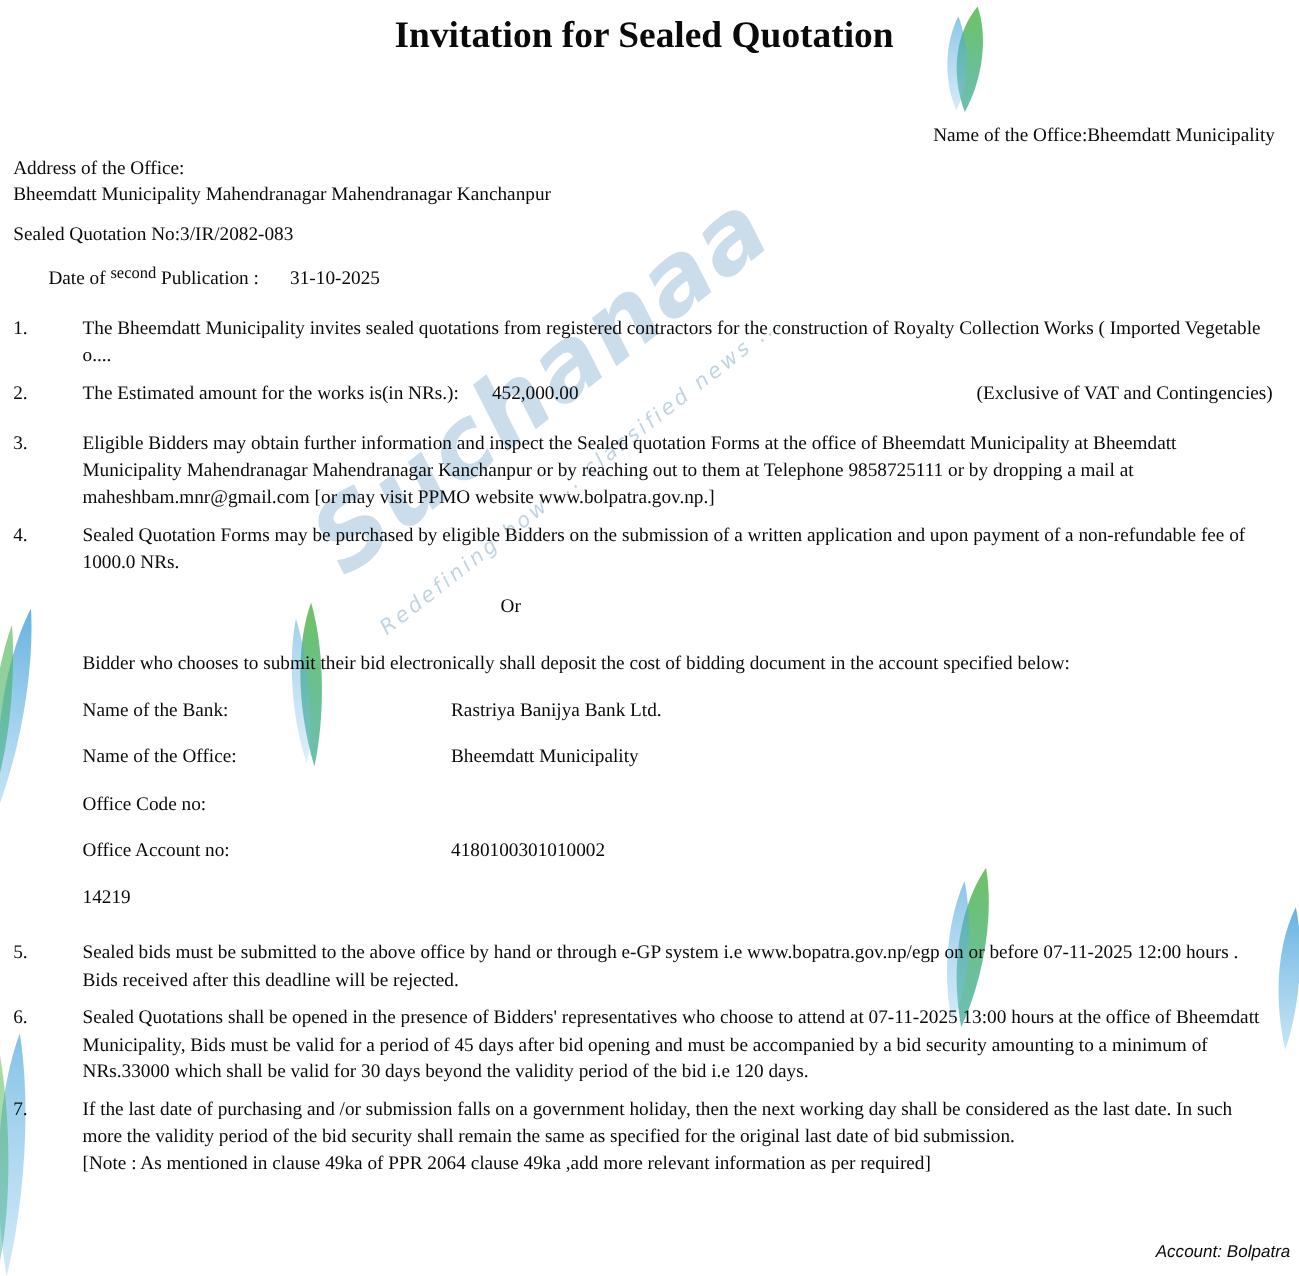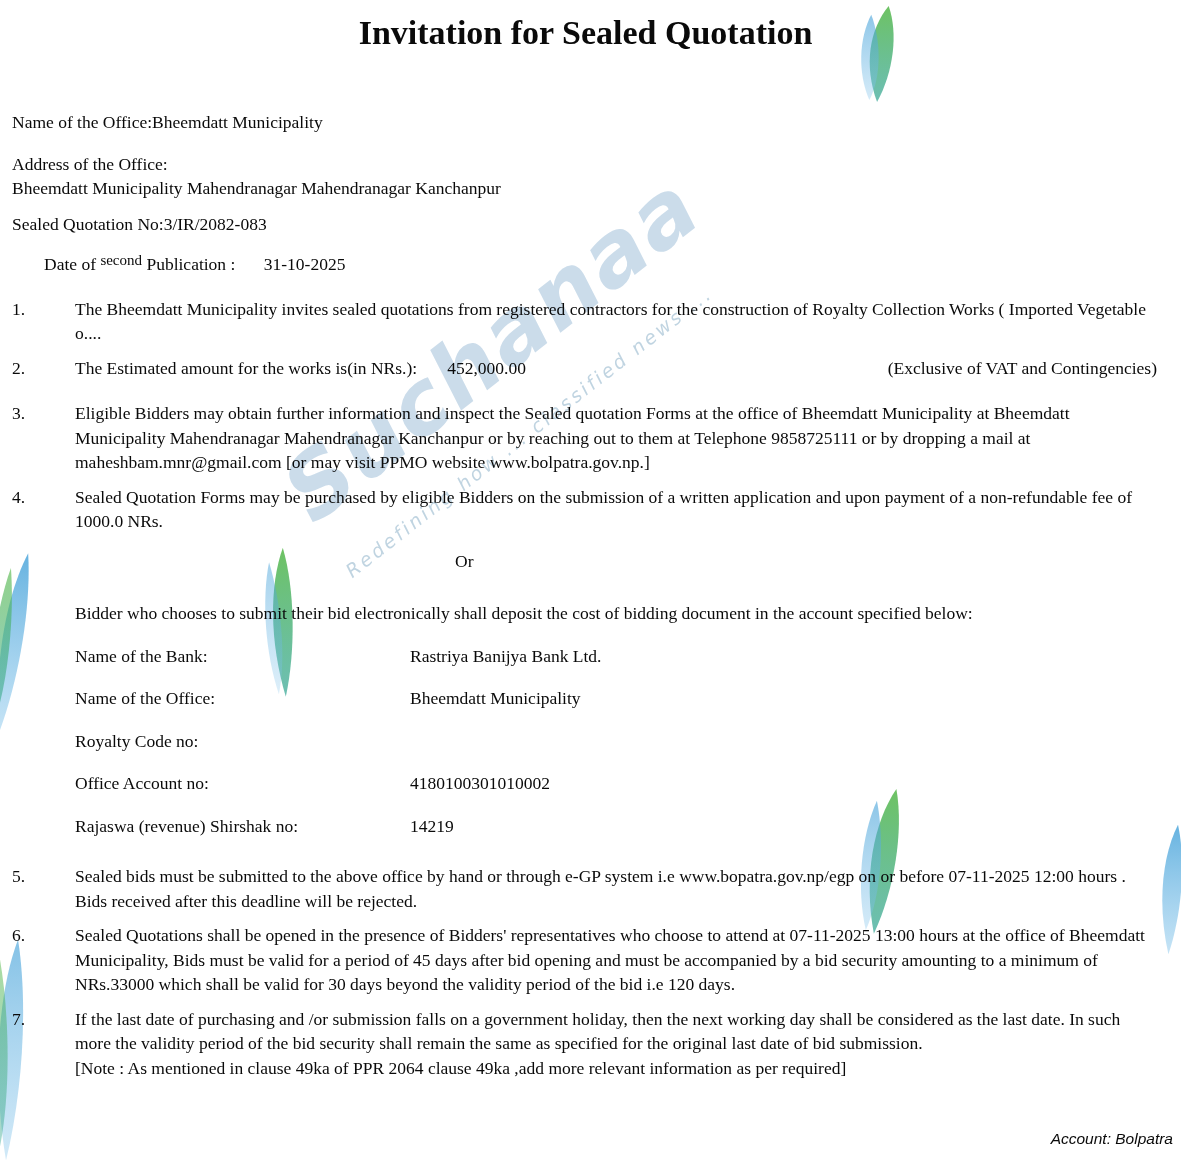"Name of the Office:Bheemdatt" .office-line { text-align: none -> right }
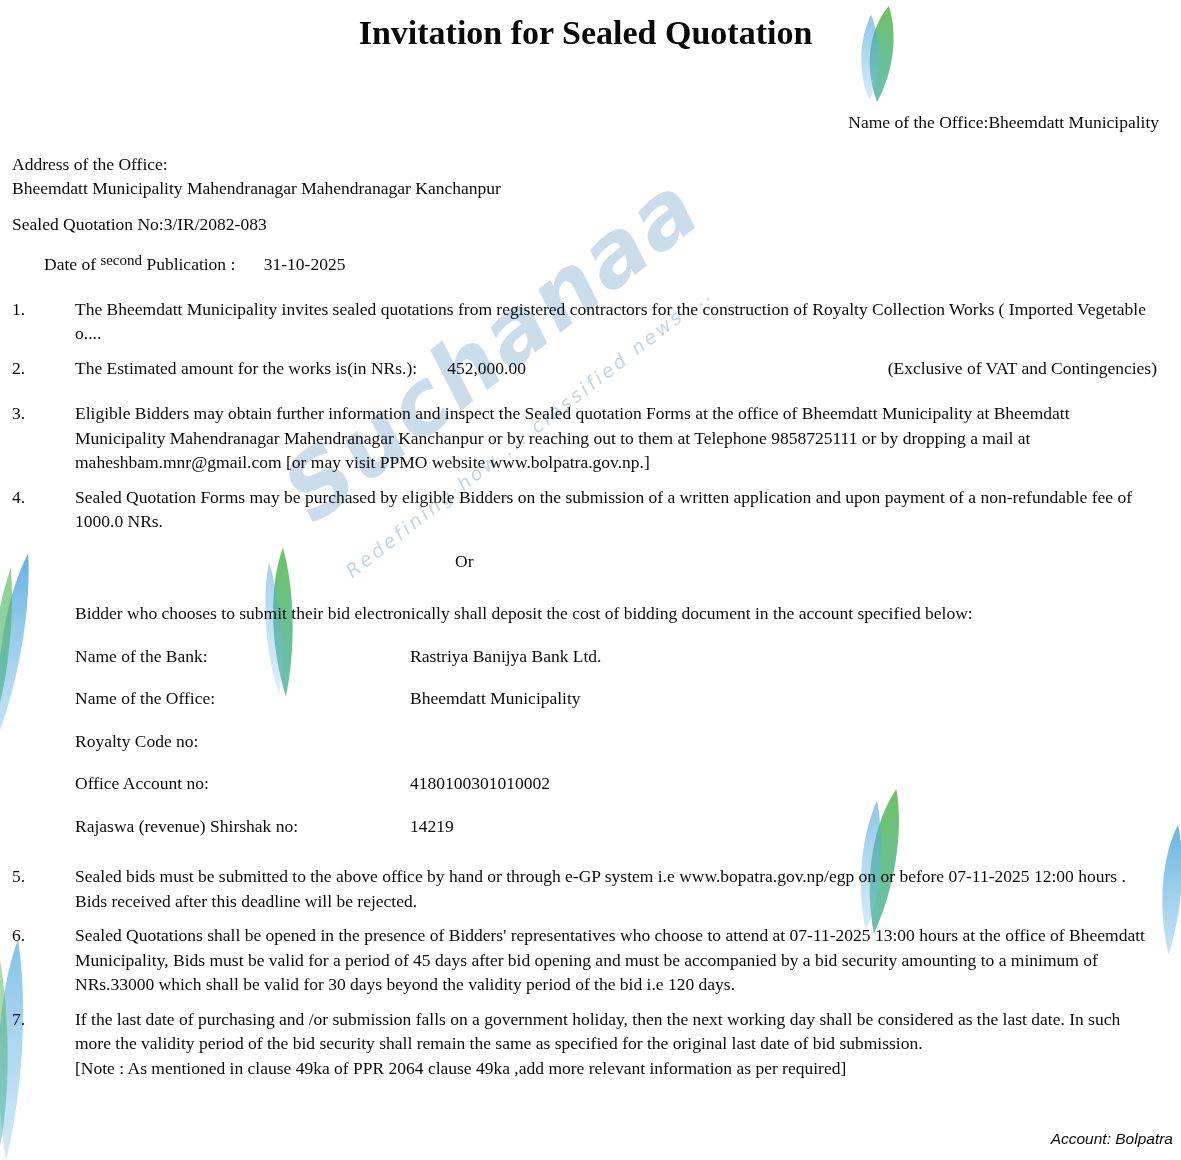"Address of the Office:" .addr-label { margin-top: 17px -> 5px }
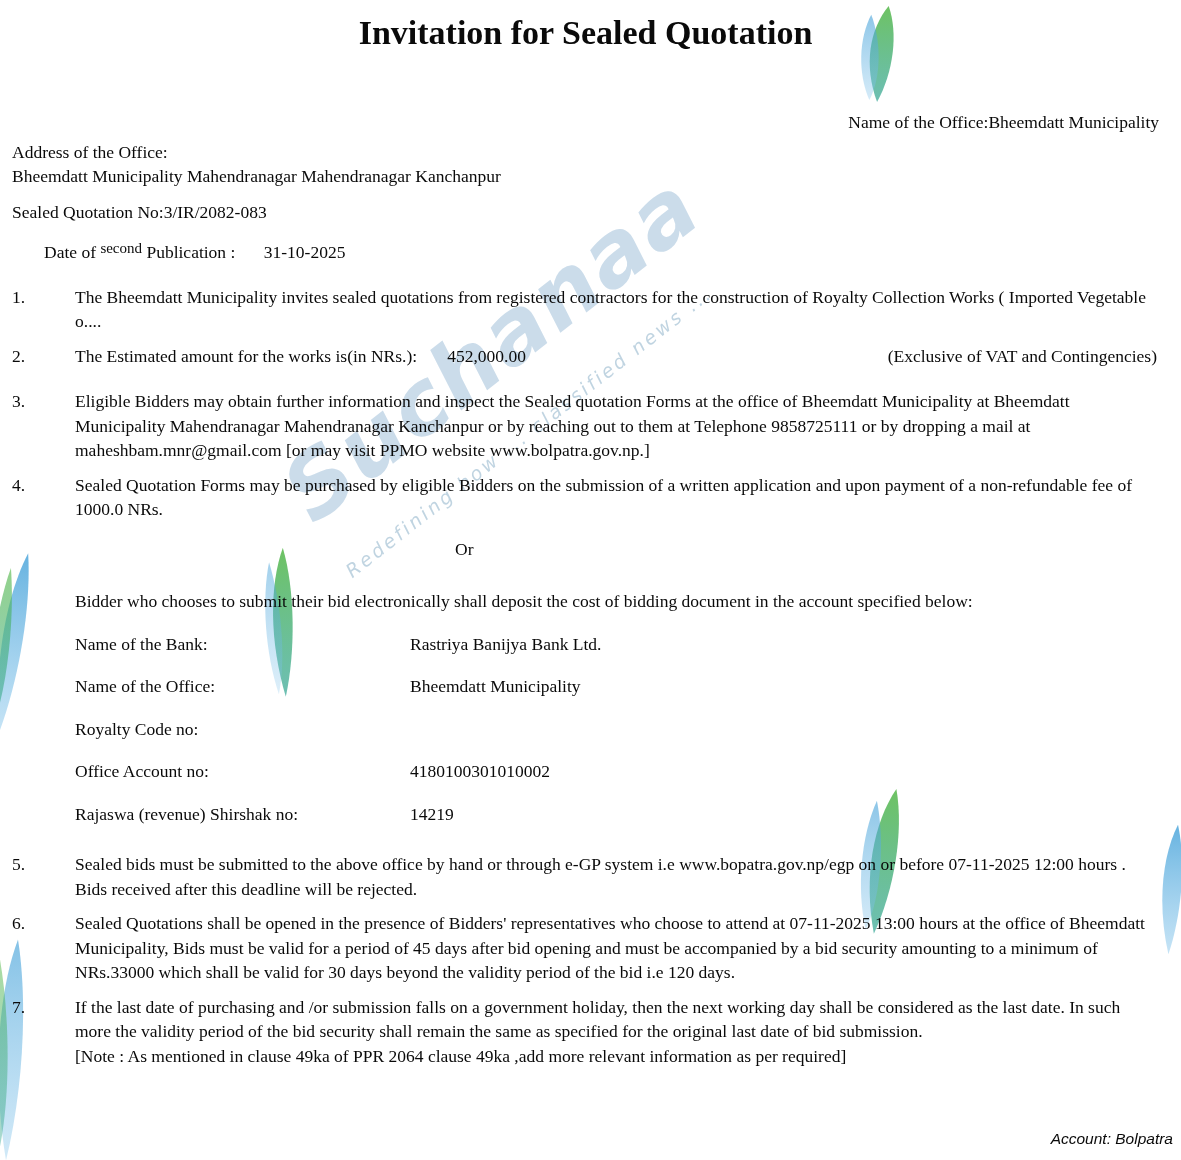"Royalty Code no:" div.bank-label { text: Royalty -> Office }
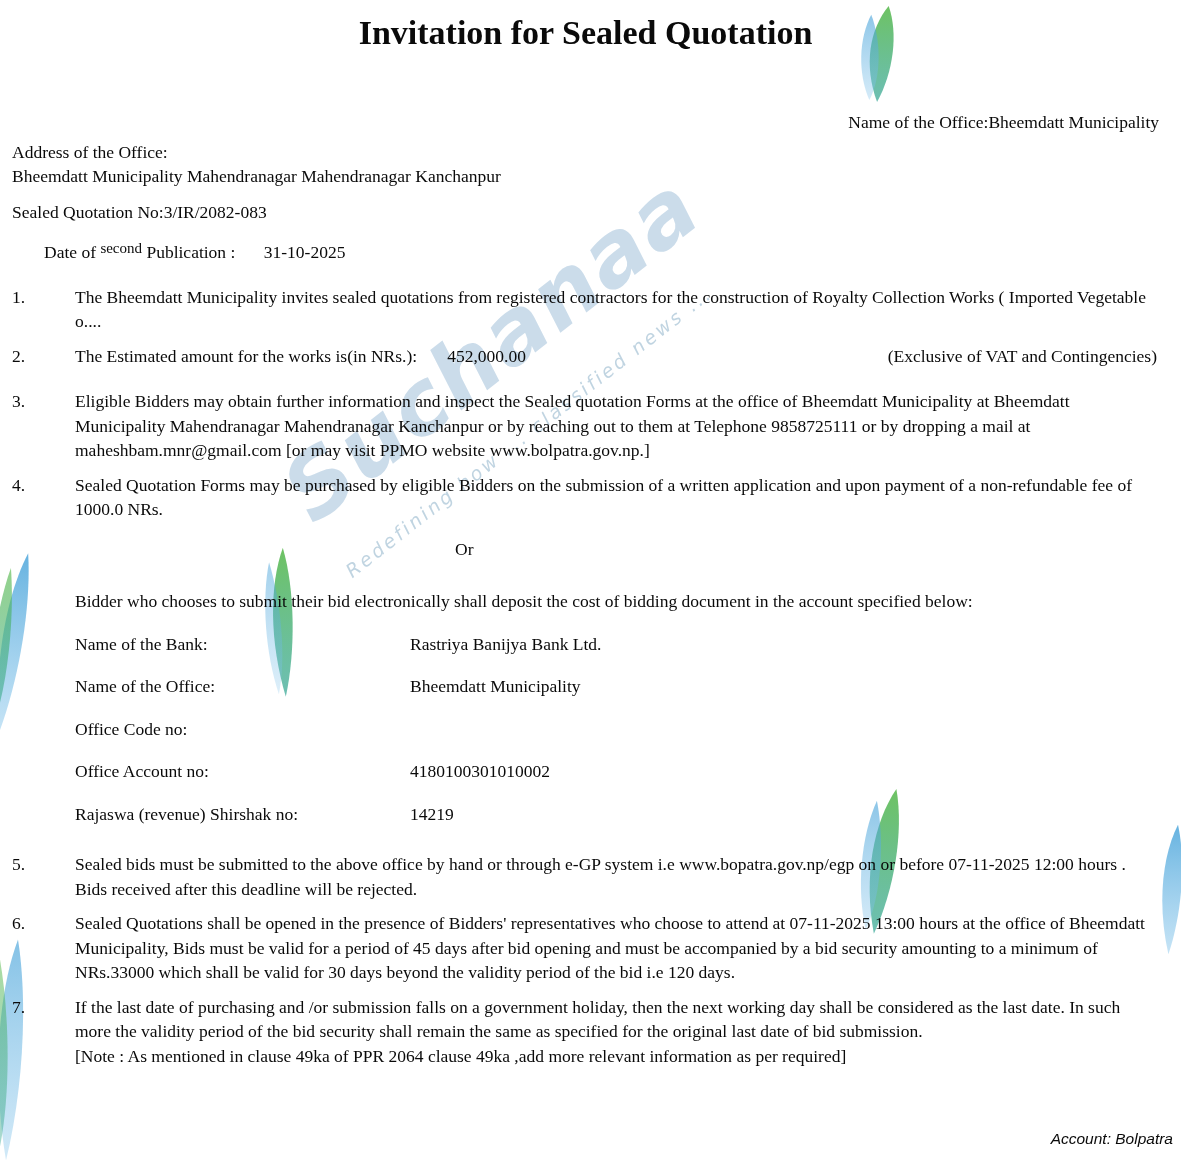"Rajaswa (revenue) Shirshak no:" div.bank-label { html: <div>Rajaswa (revenue) Shirshak no:</div> -> none }
